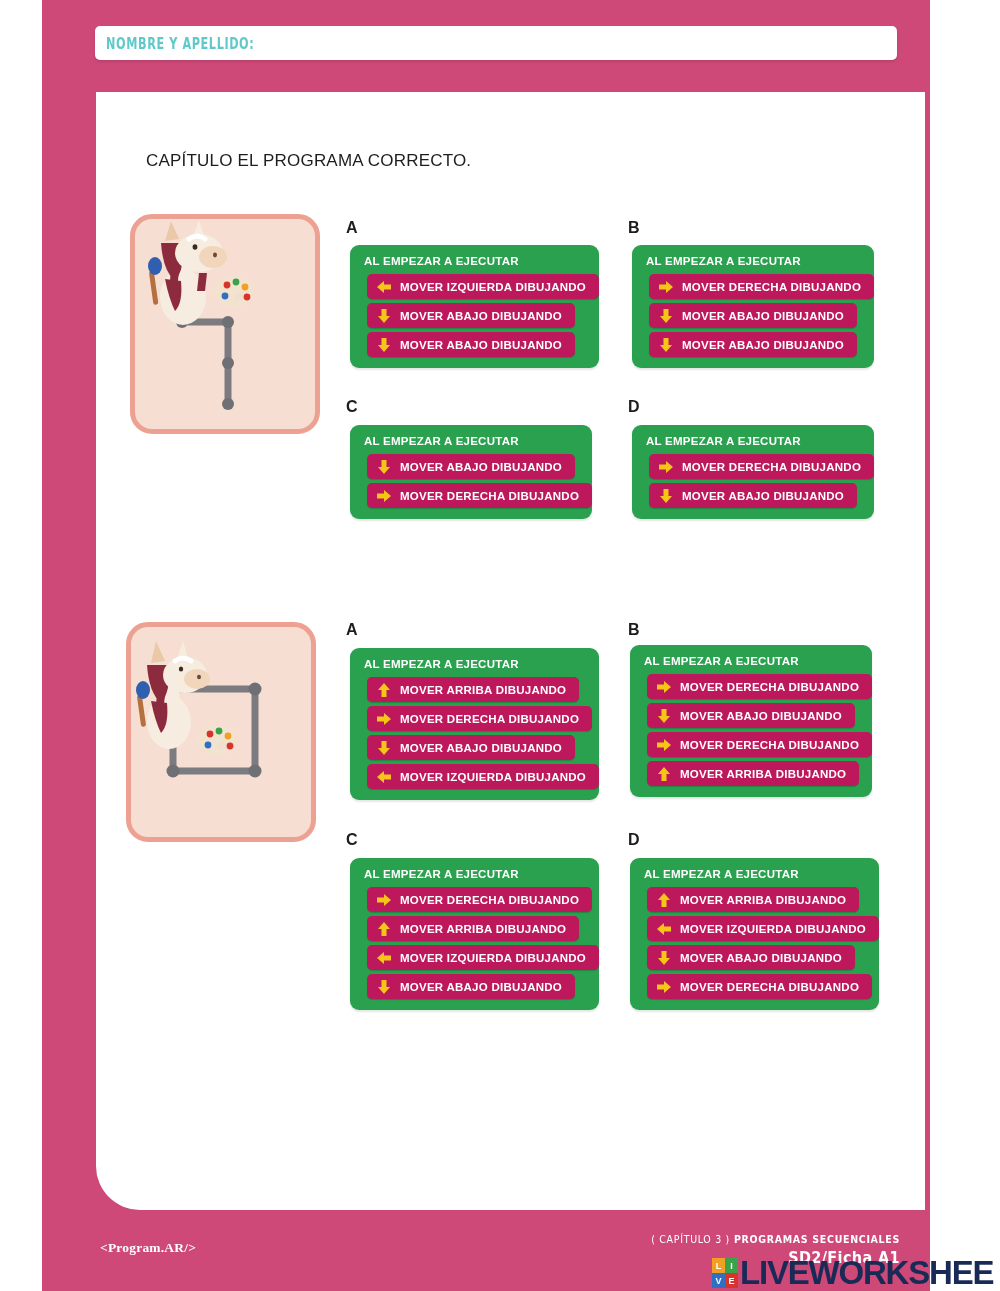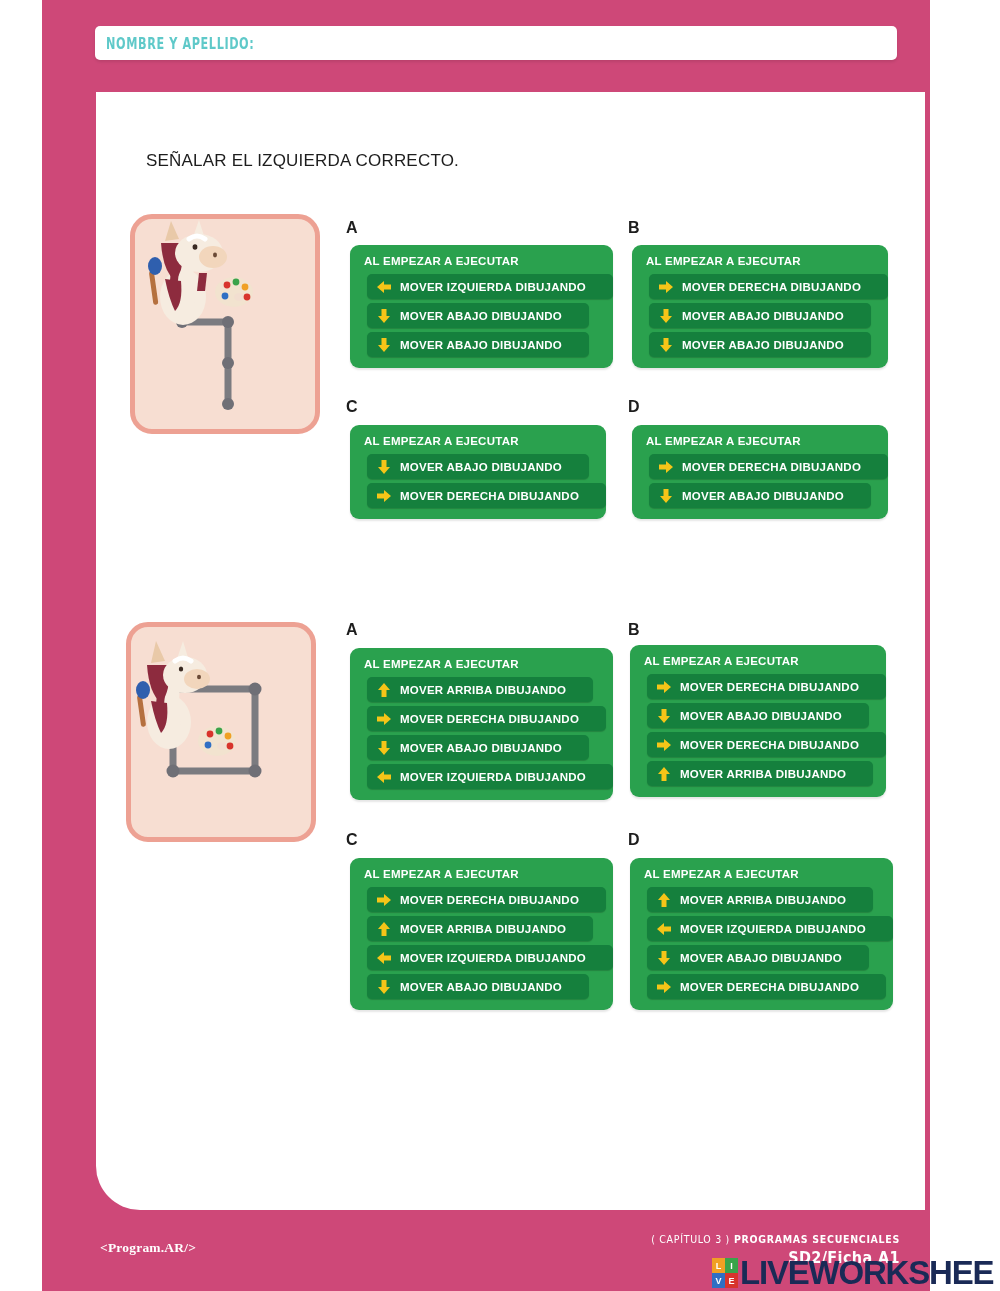"SEÑALAR EL IZQUIERDA CORRECTO." div.q3-line2 { text: SEÑALAR EL IZQUIERDA -> CAPÍTULO EL PROGRAMA }
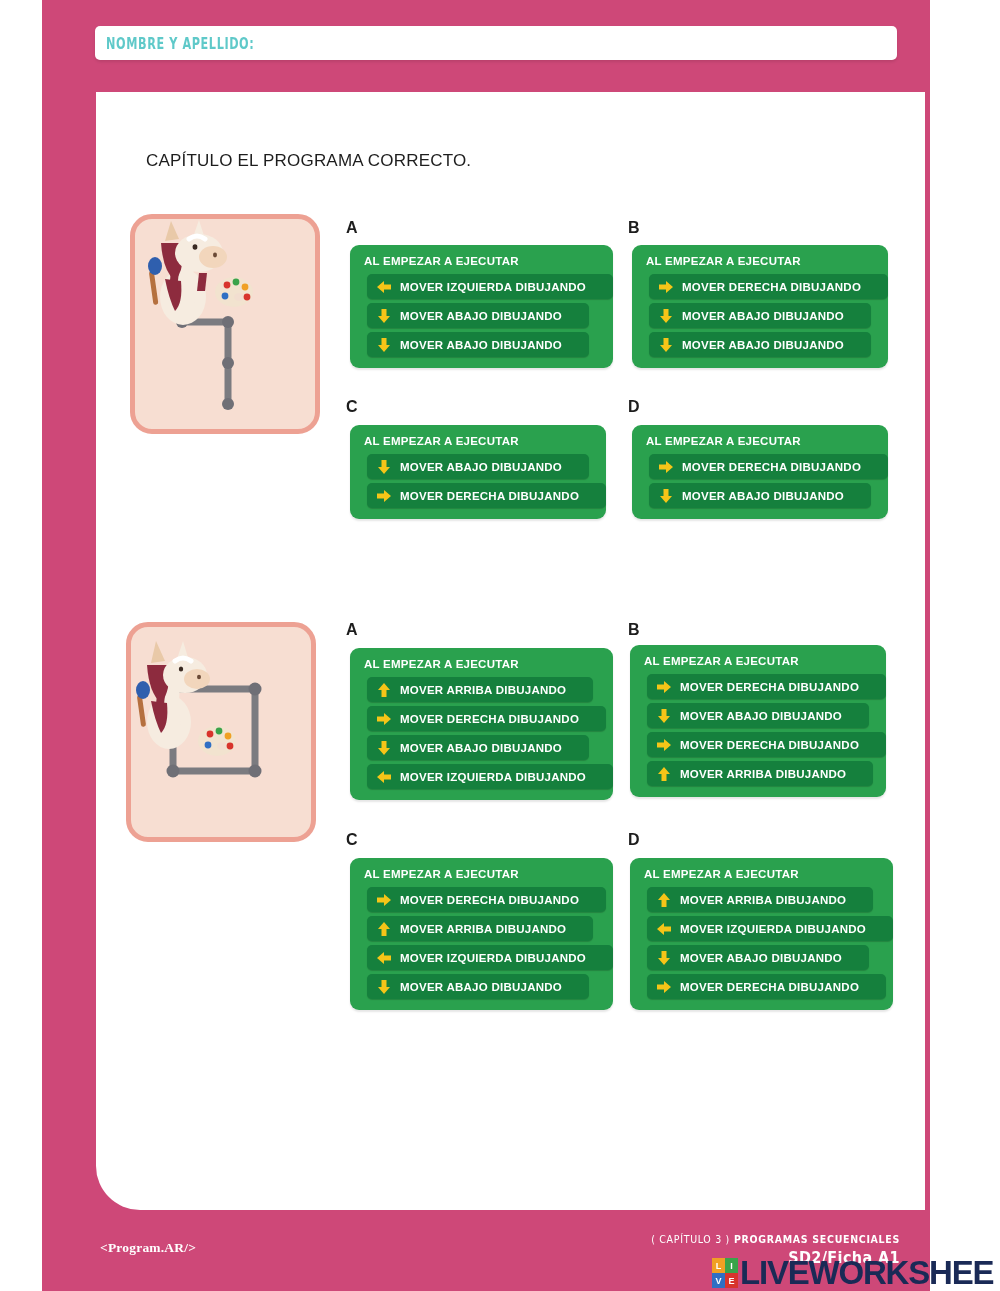"MOVER IZQUIERDA DIBUJANDO" .blk { background: #15803d -> #be185d; padding-right: 27px -> 13px }
